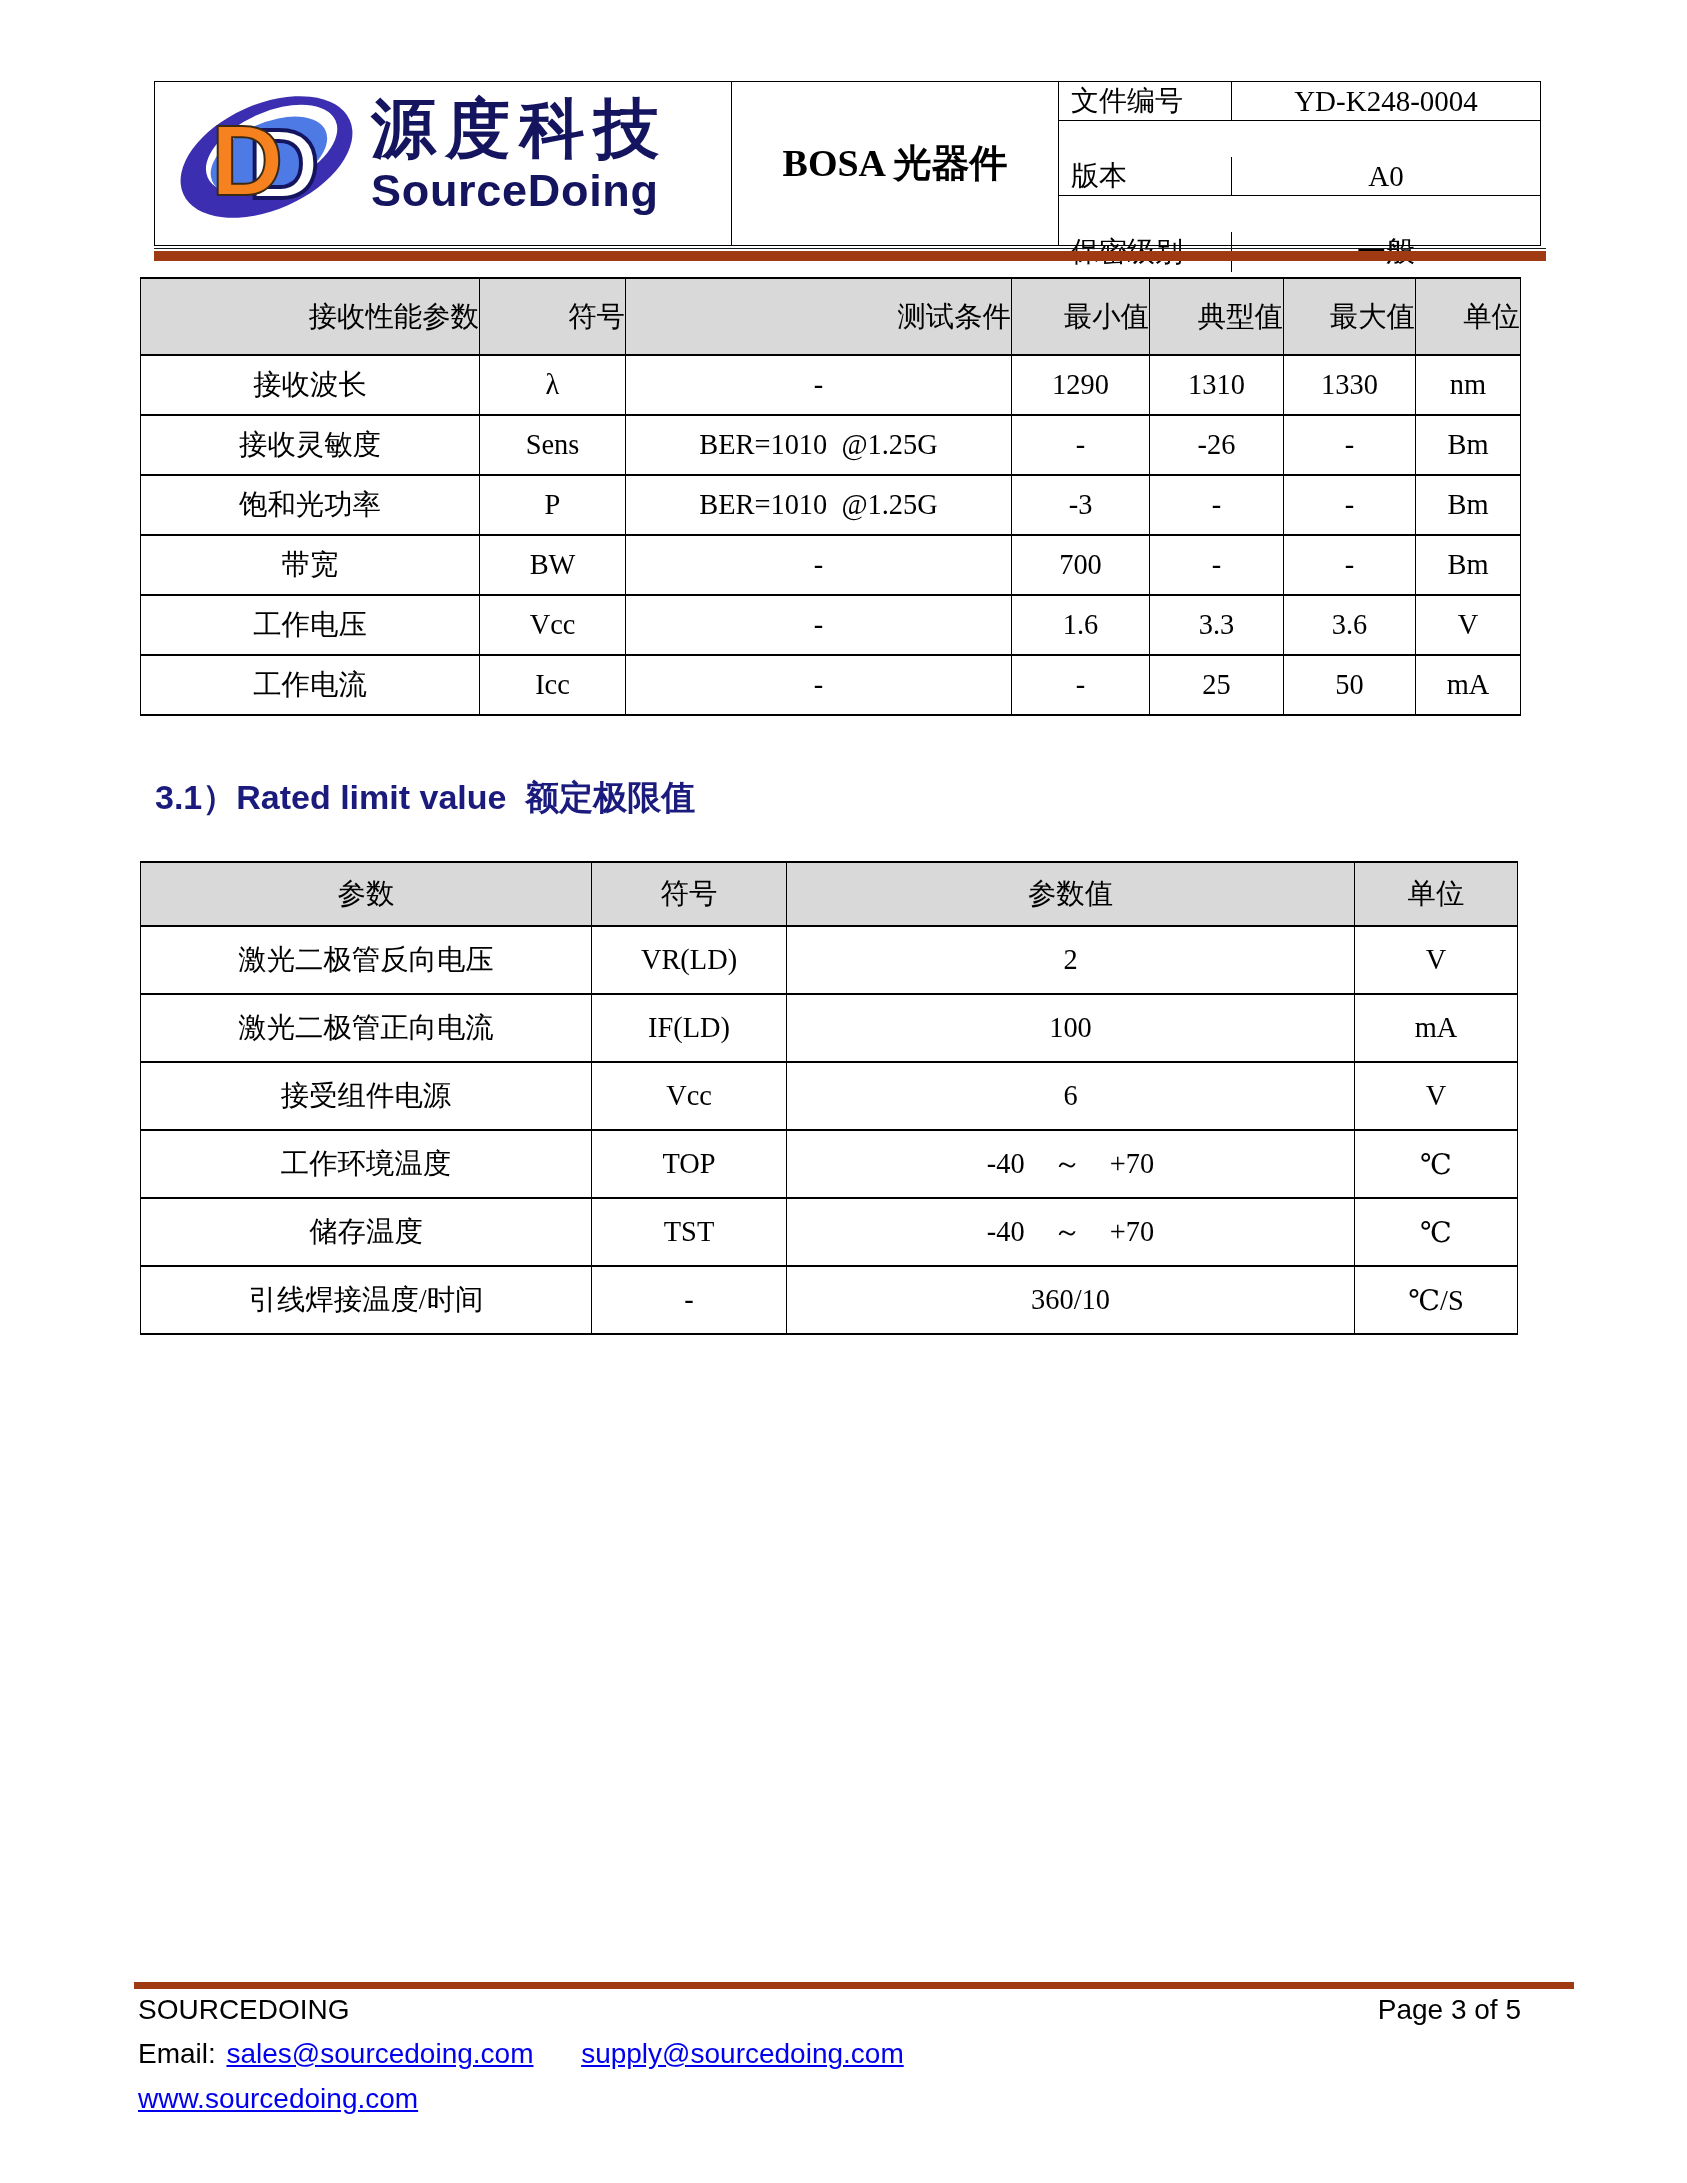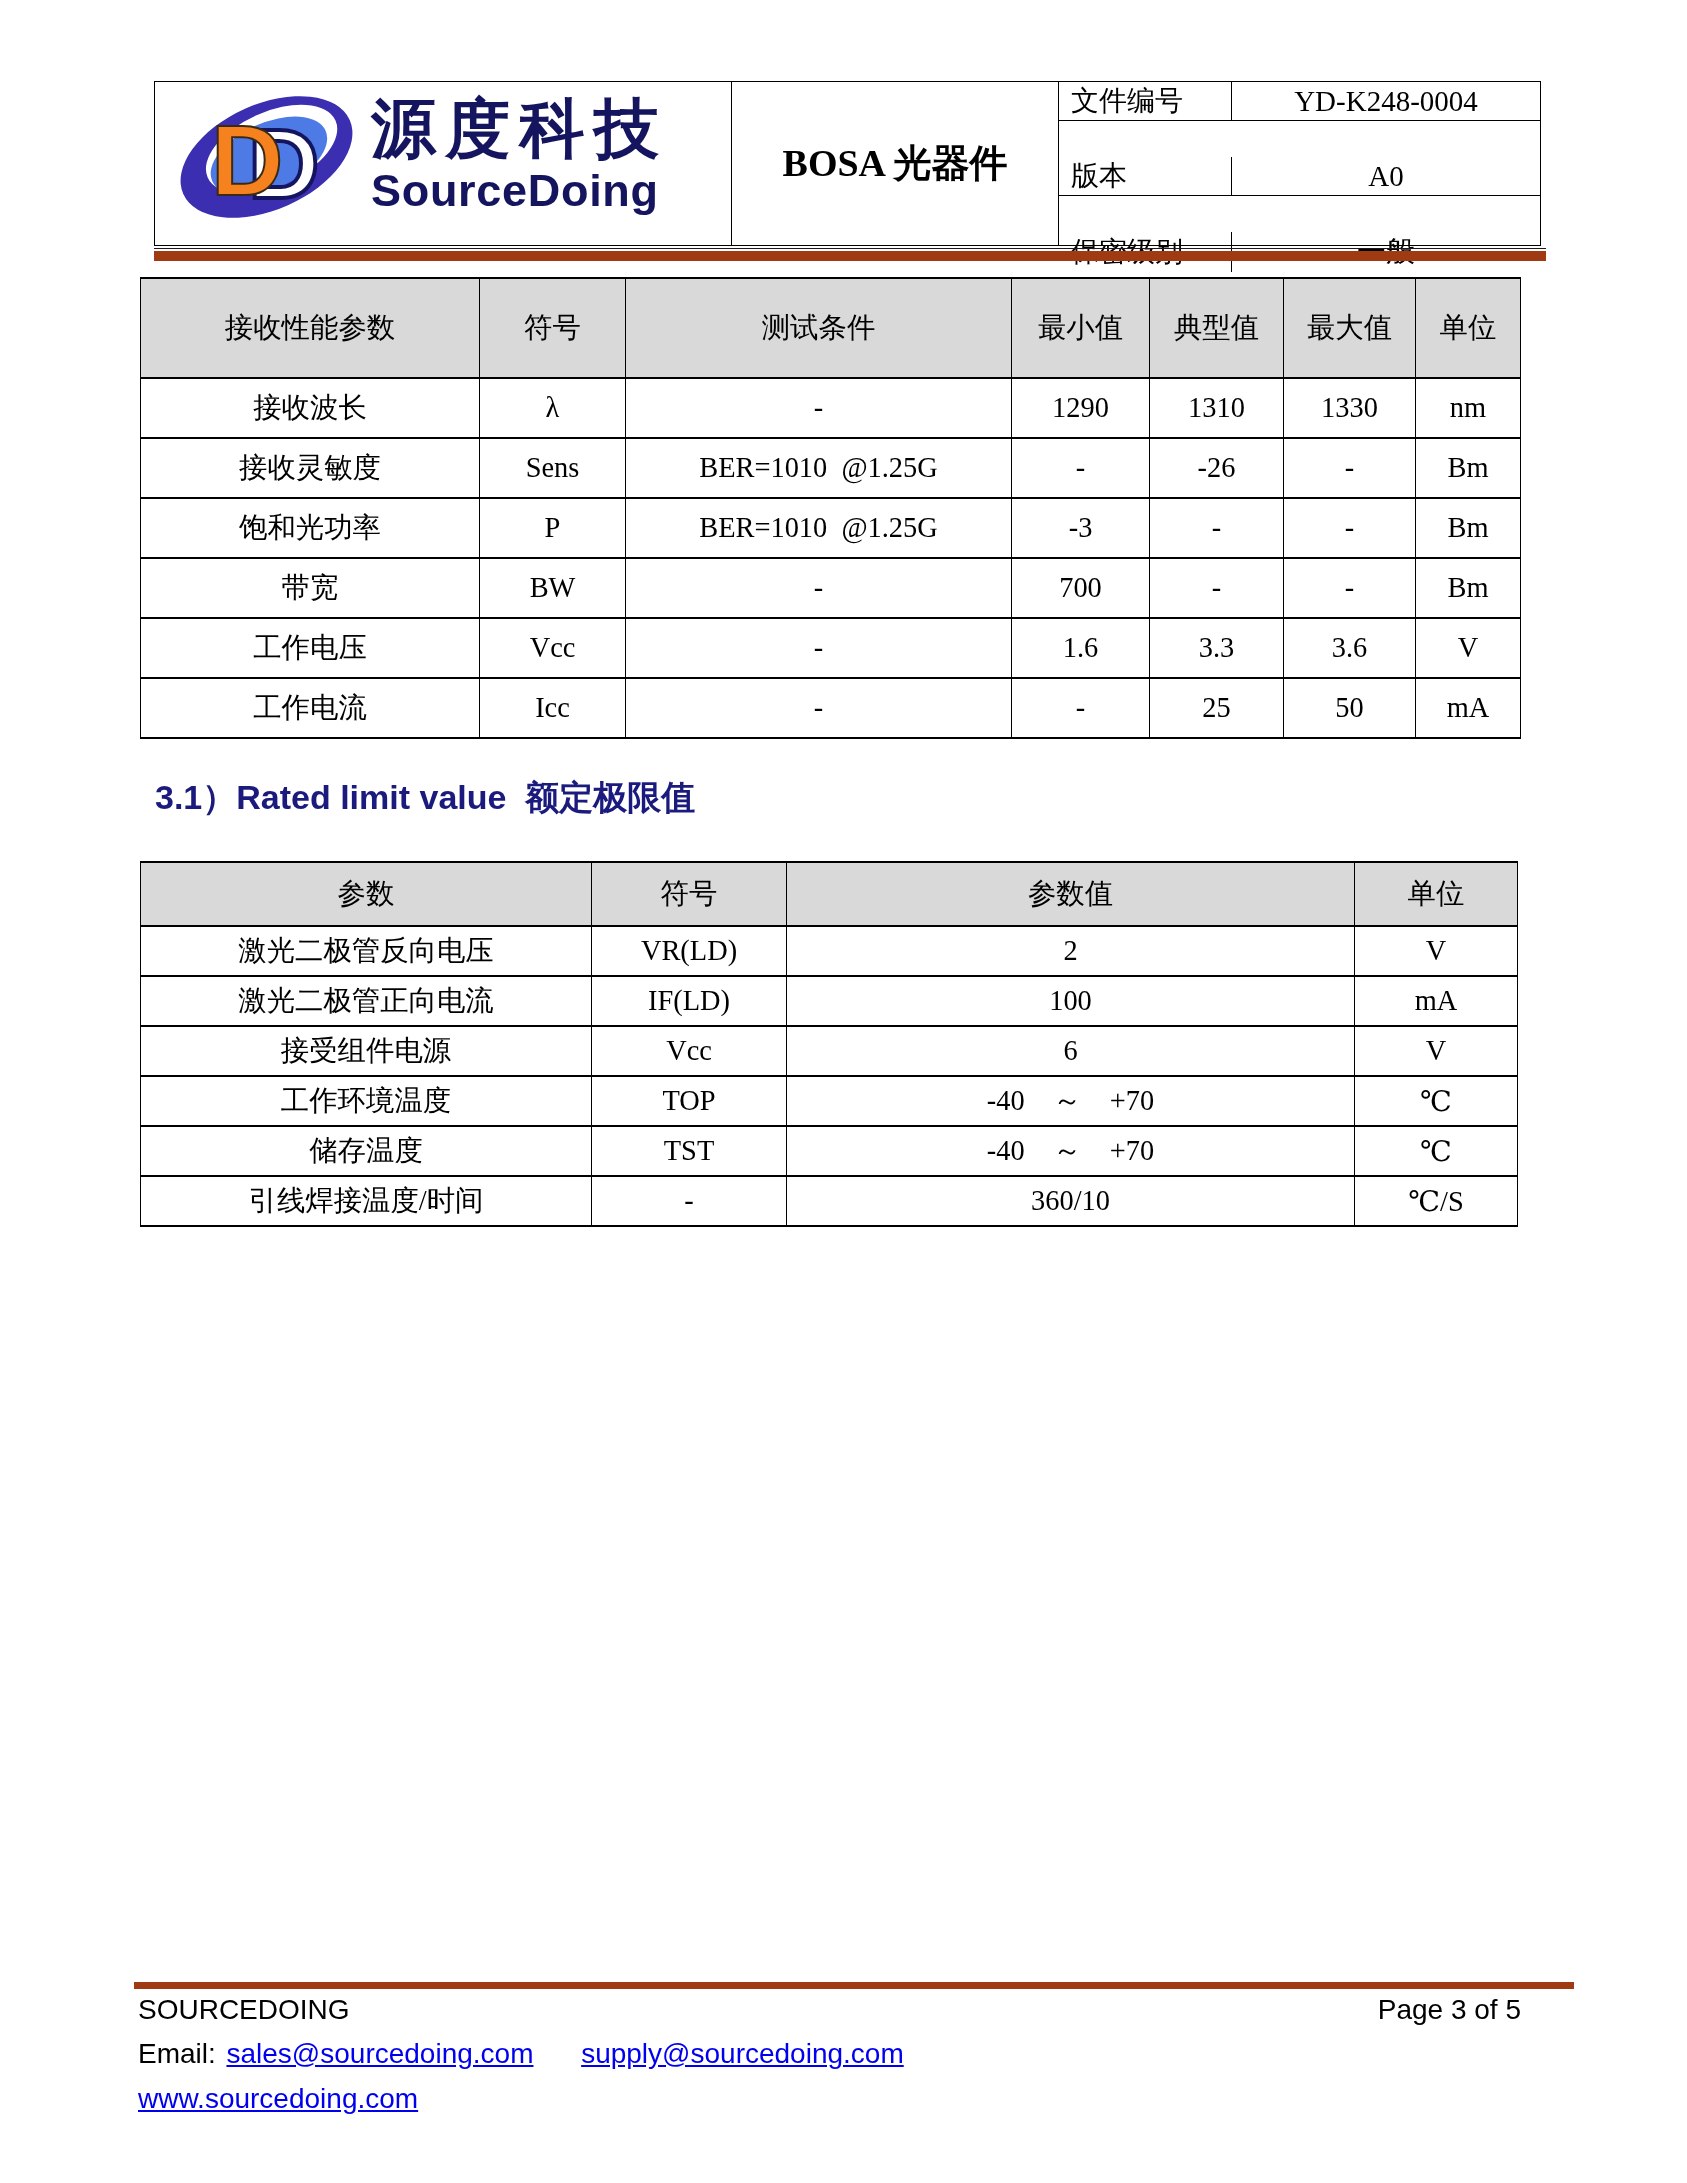"接收性能参数" #table1 thead tr { height: 100px -> 77px; text-align: none -> right }
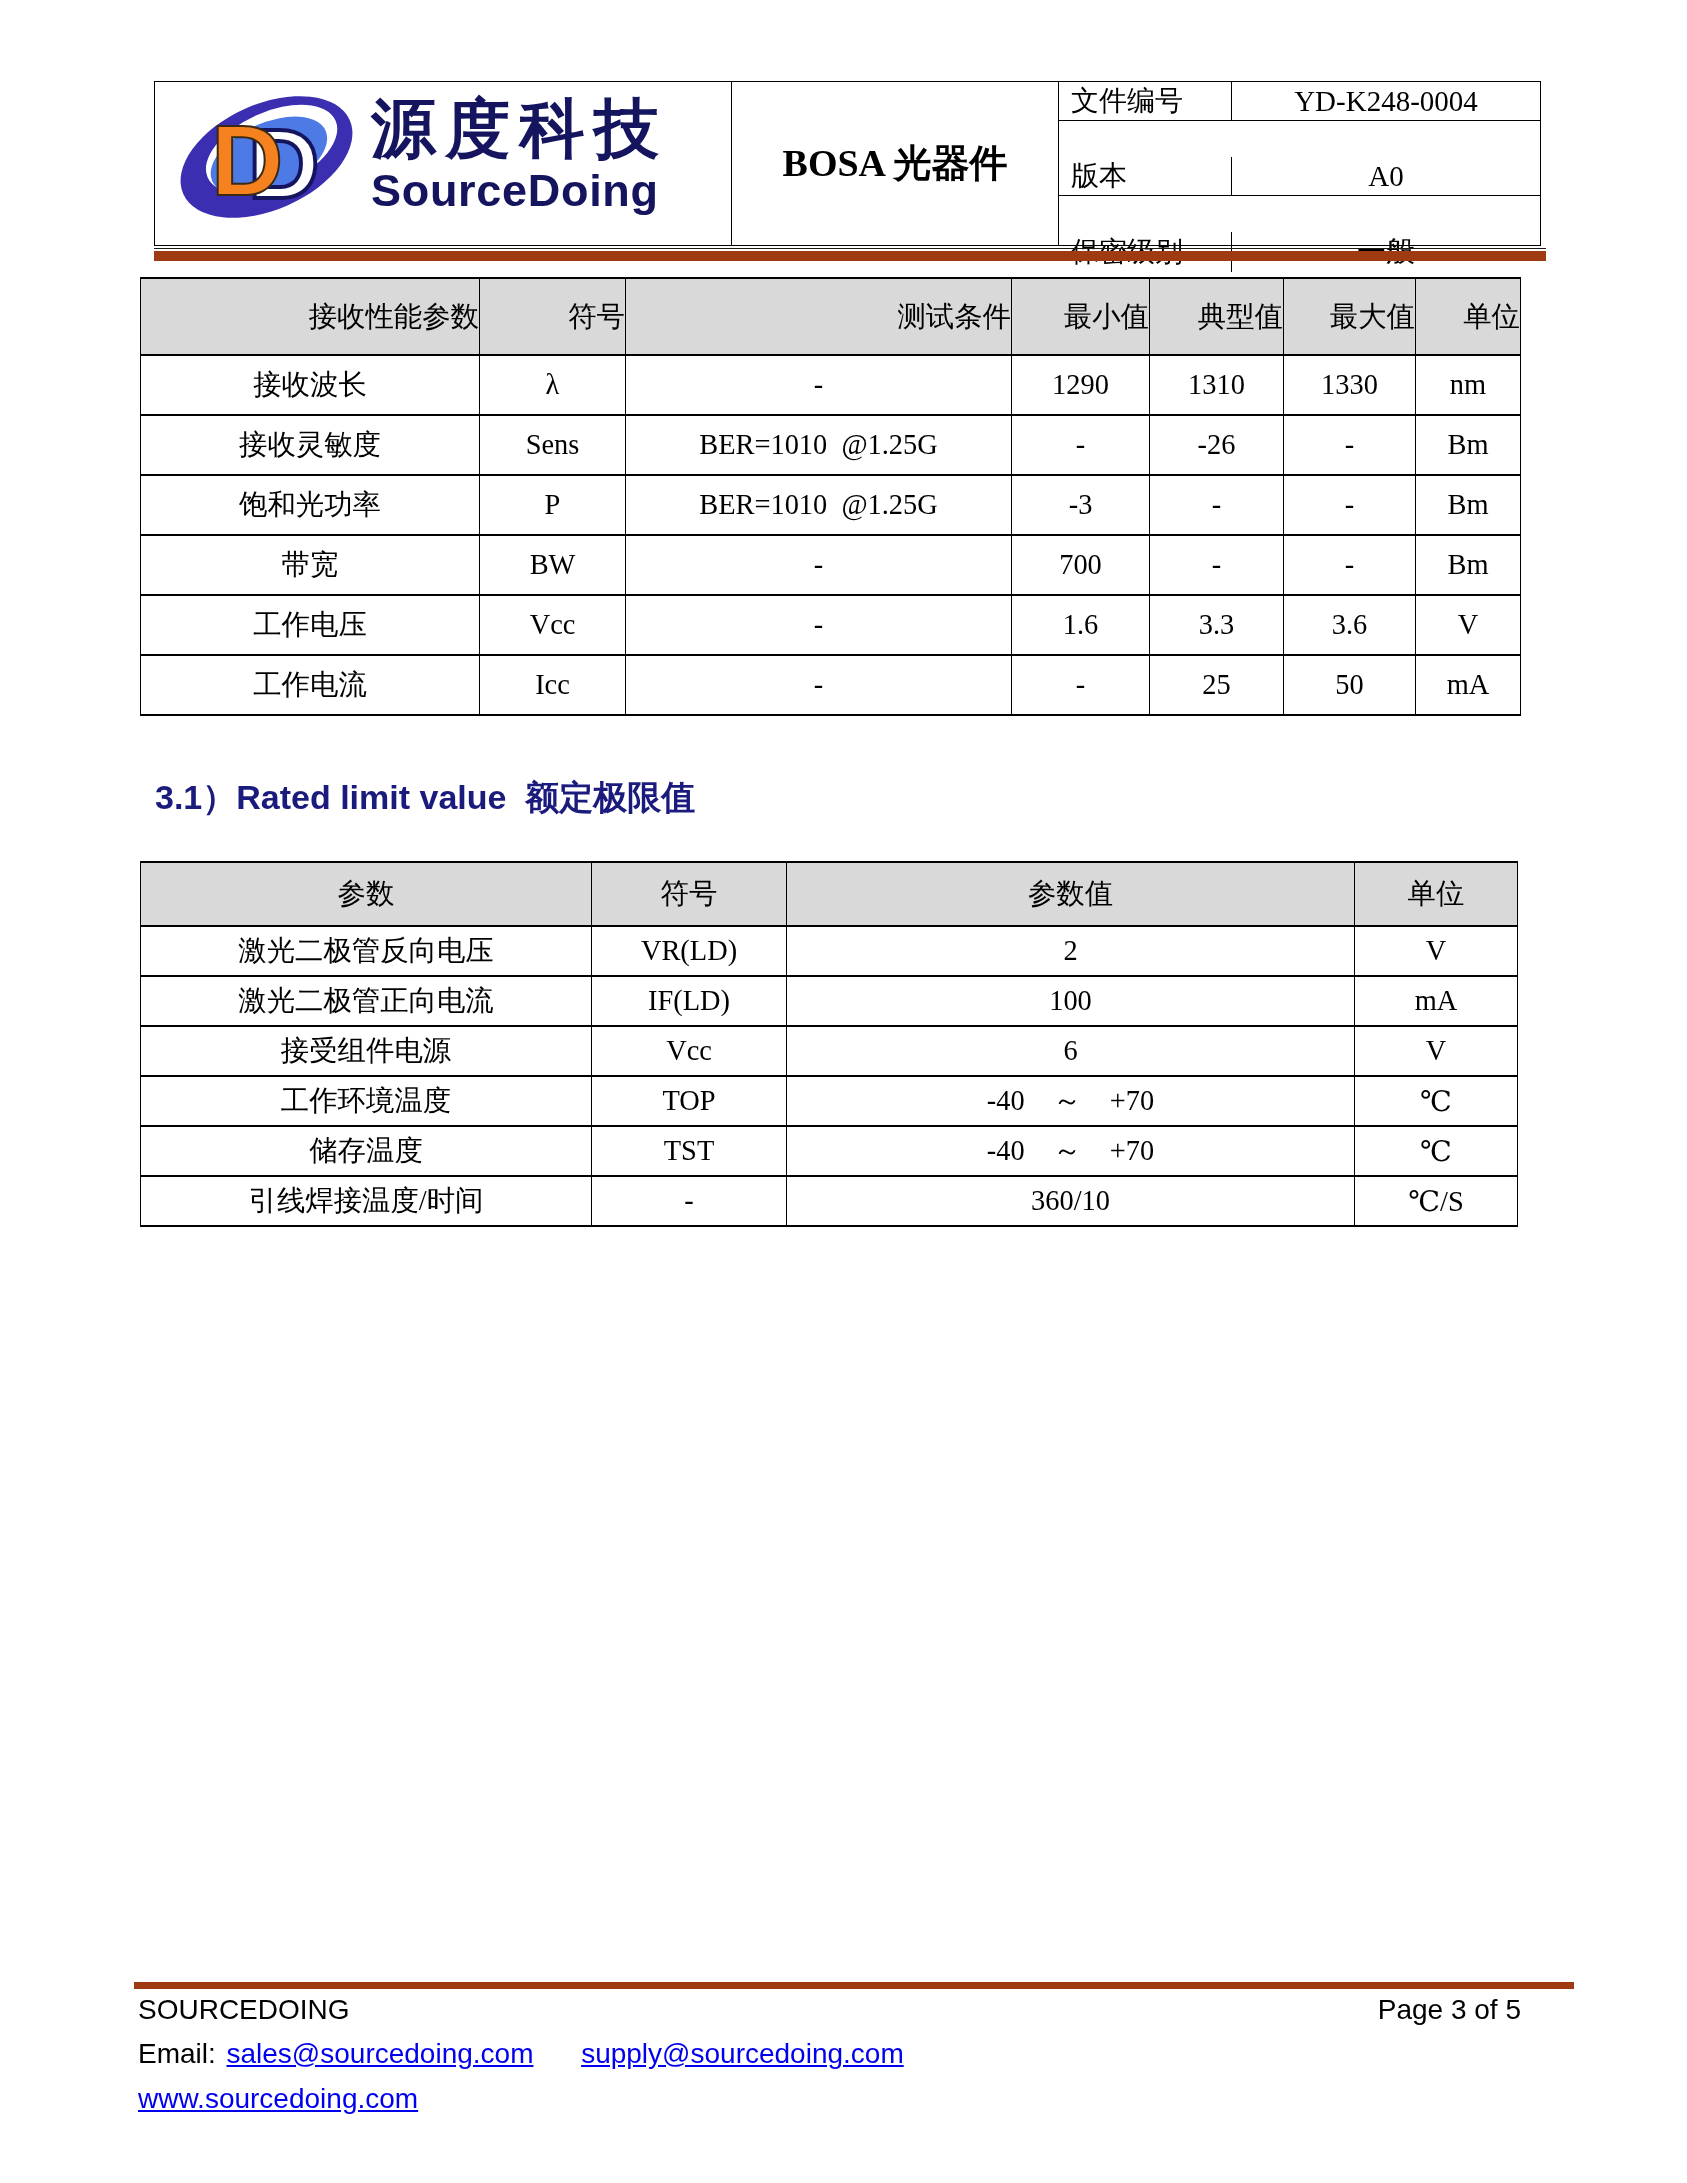"激光二极管反向电压" #table2 tbody tr { height: 50px -> 68px }
